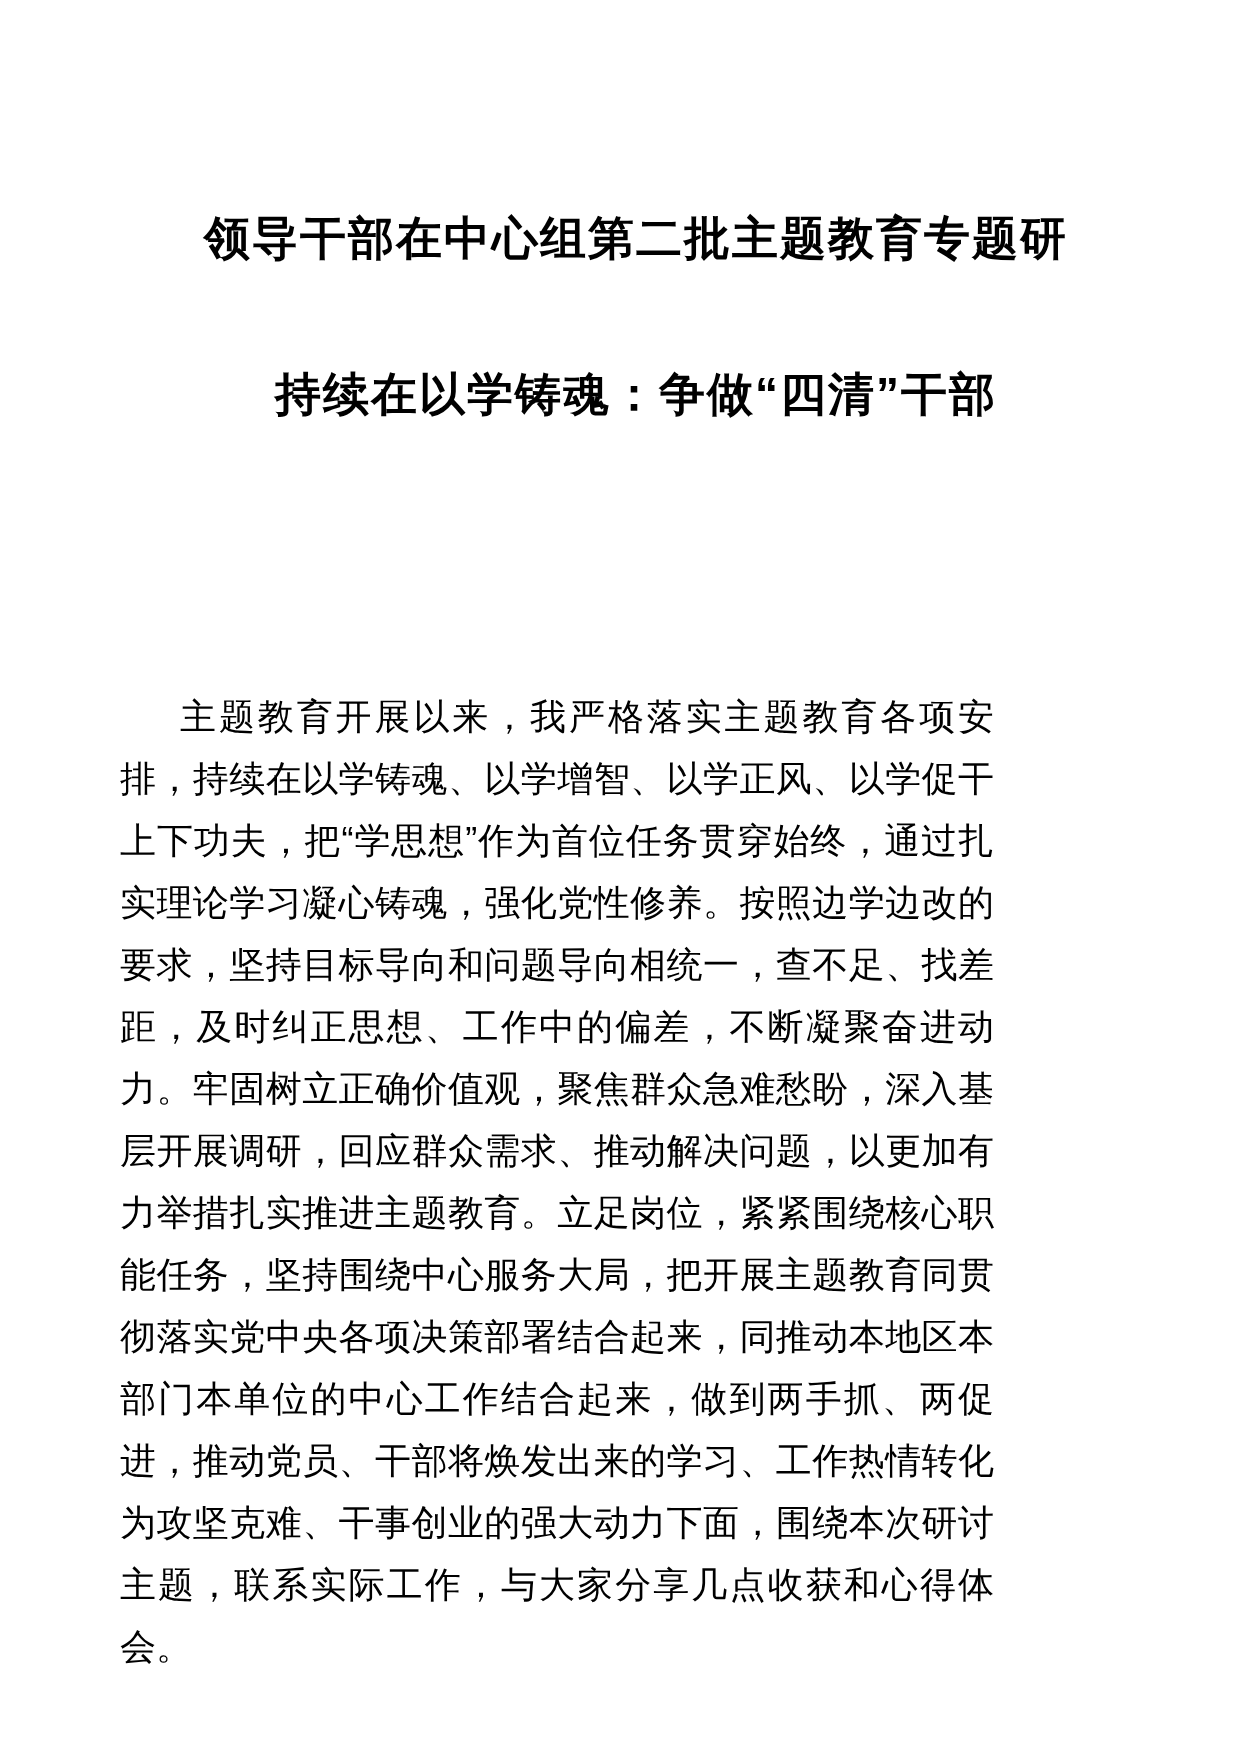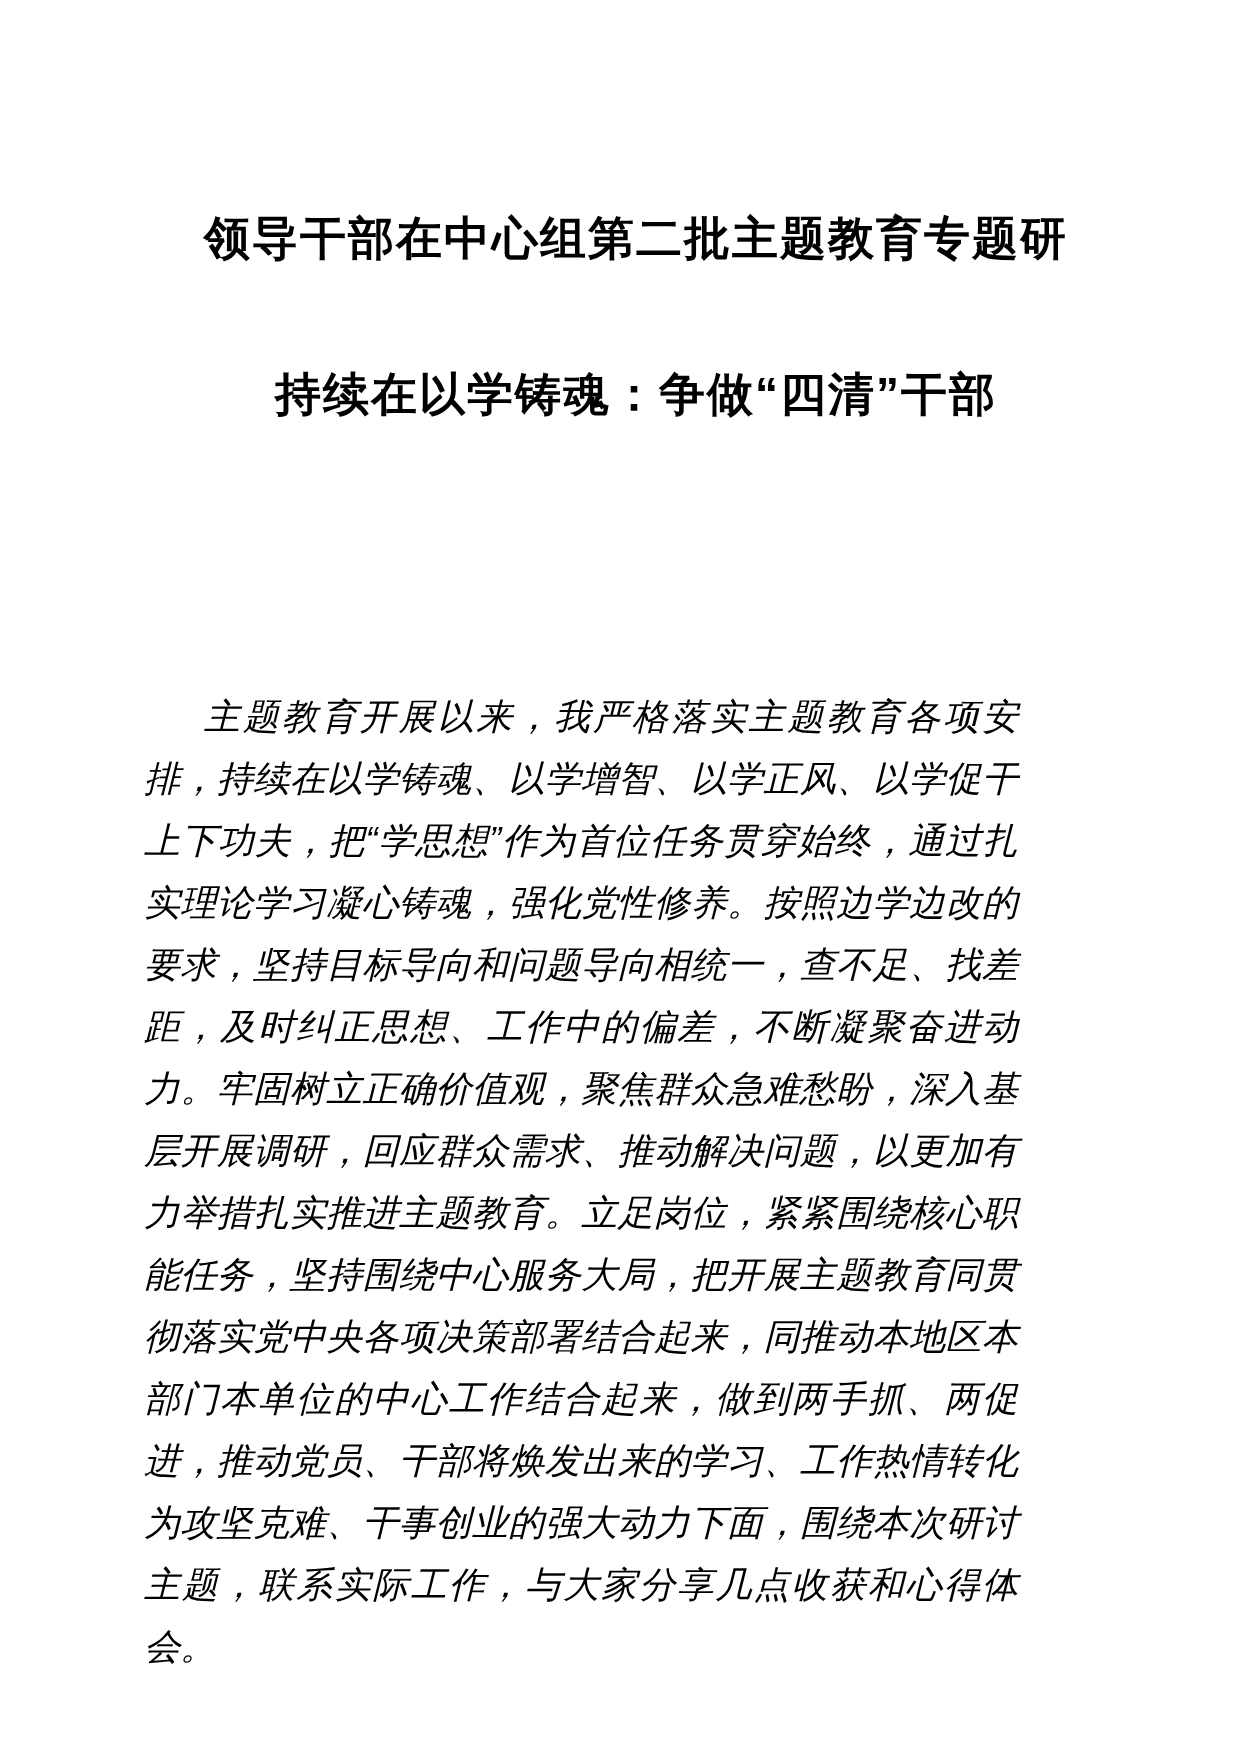"主题教育开展以来，我严格落实主题教育各项安排，持续在以学铸魂、以学增智、以学正风" .body-block { font-style: italic -> none; margin: 232px auto 0 104px -> 232px auto 0 80px }
